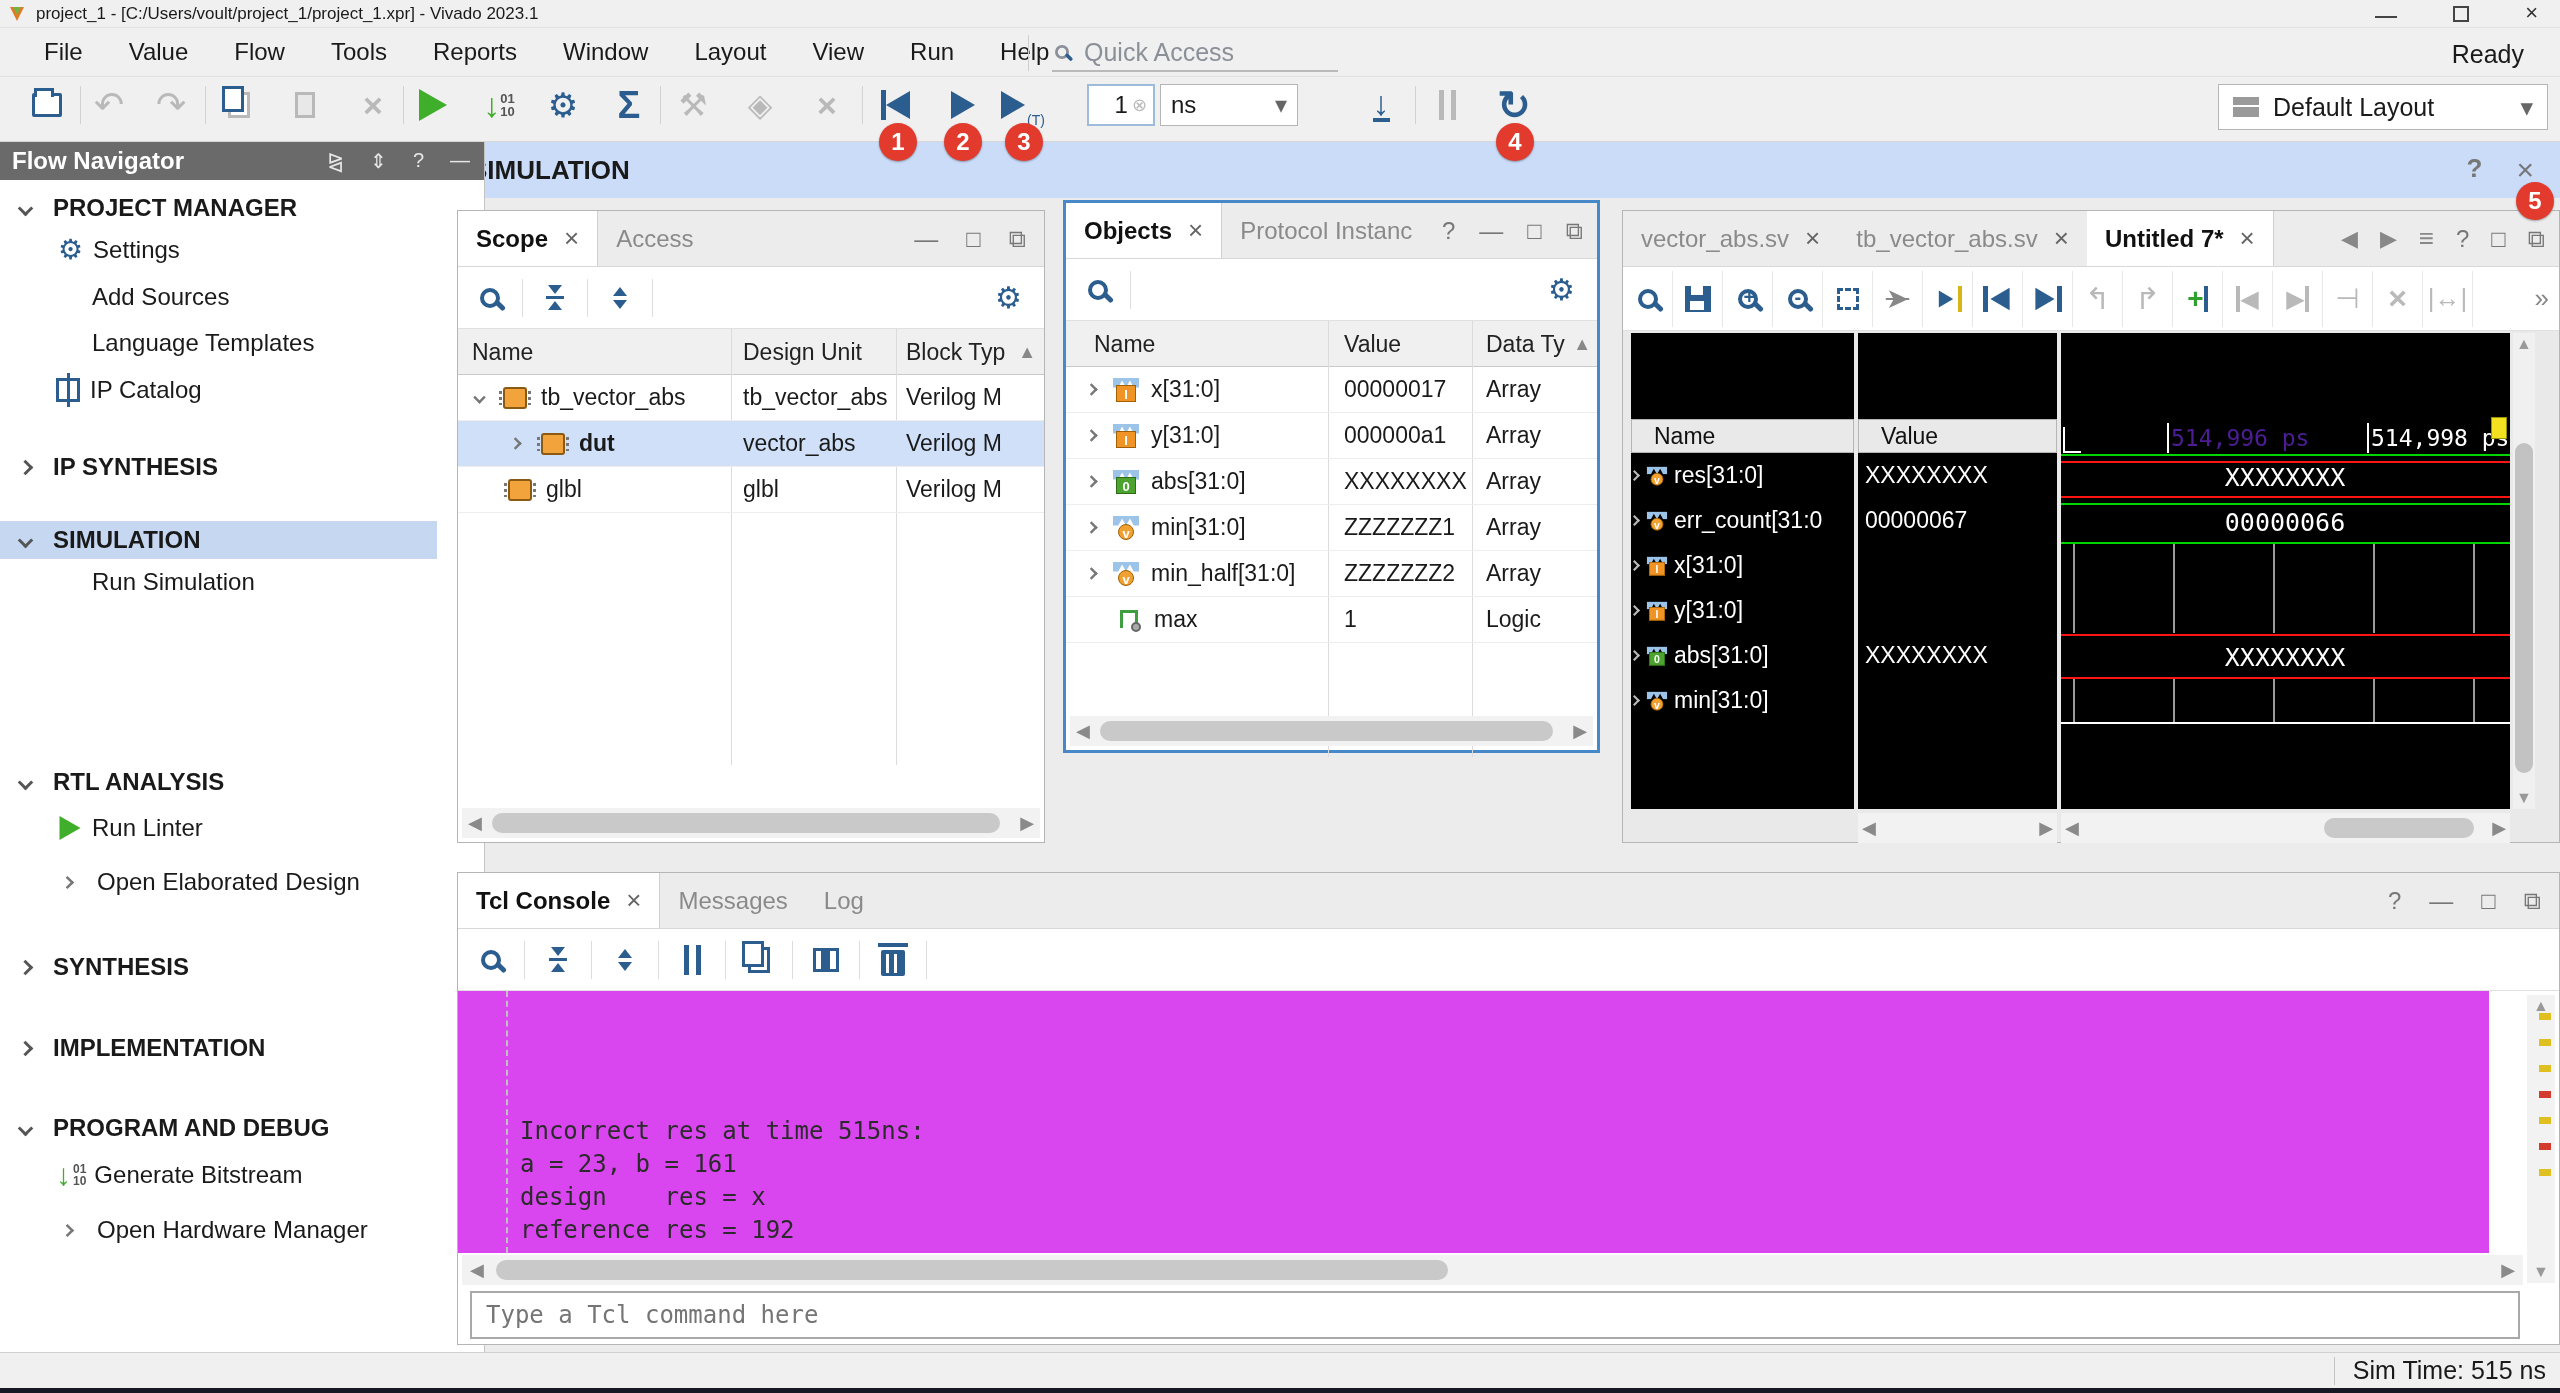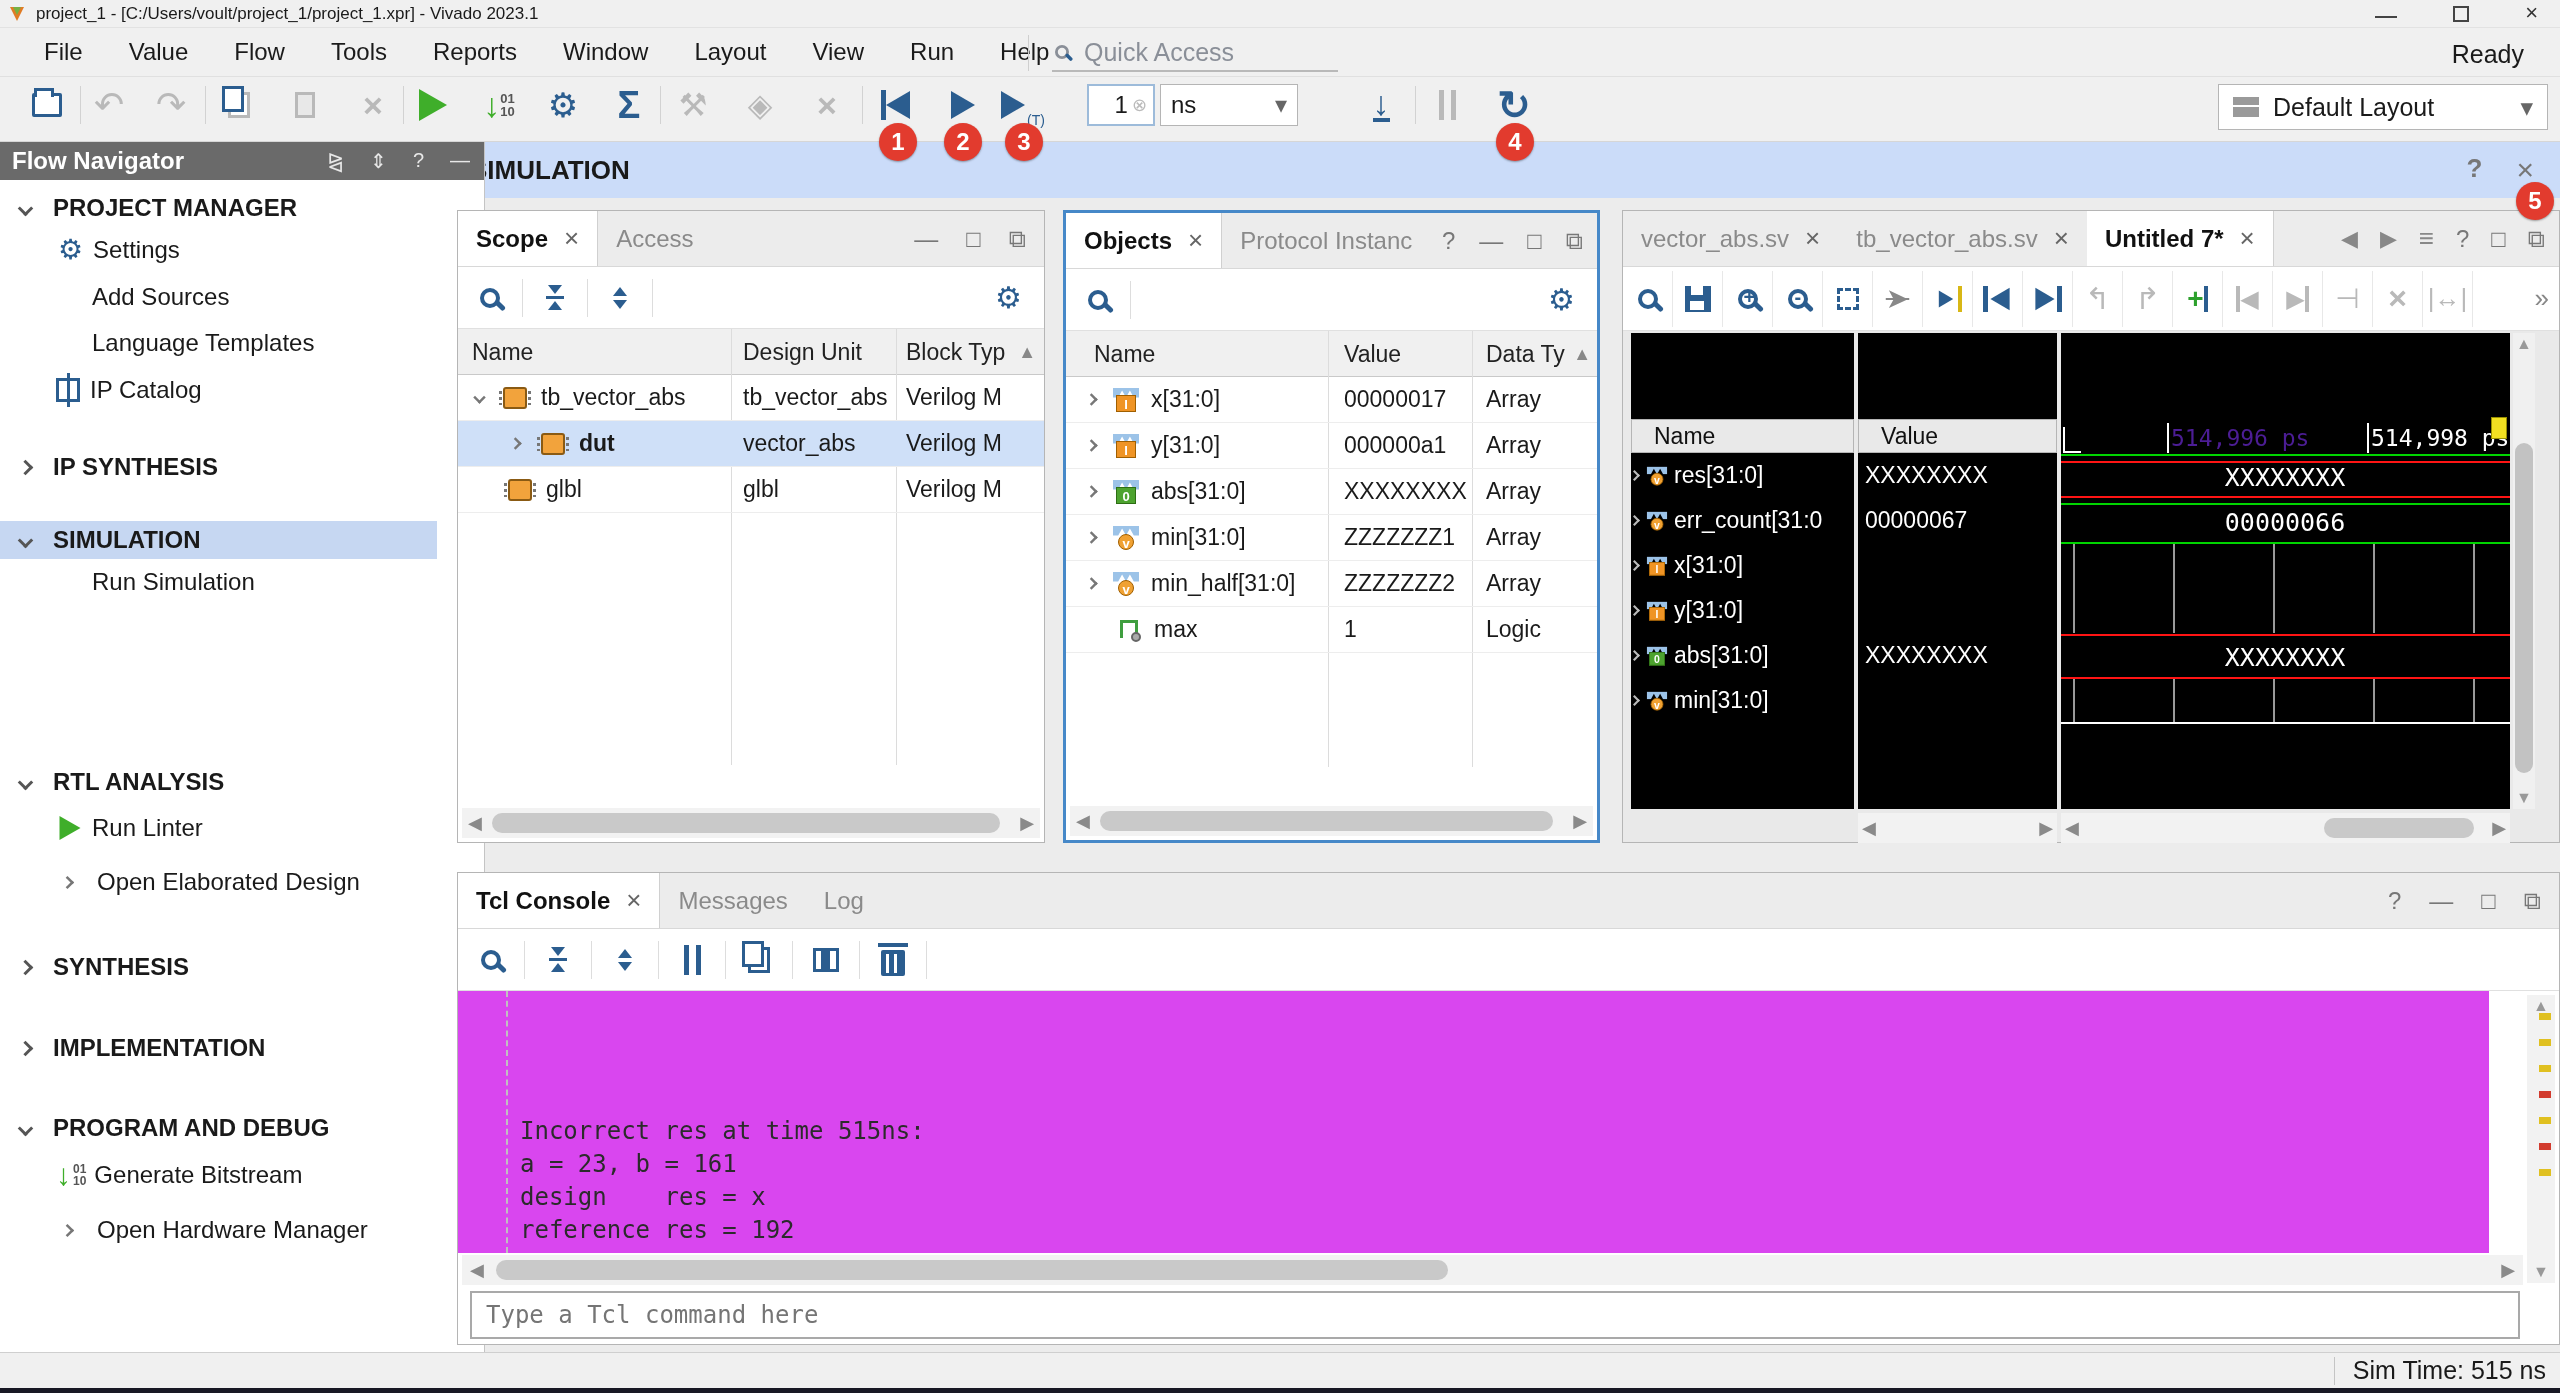"Objects" div.panel { height: 633px -> 553px; top: 210px -> 200px }
